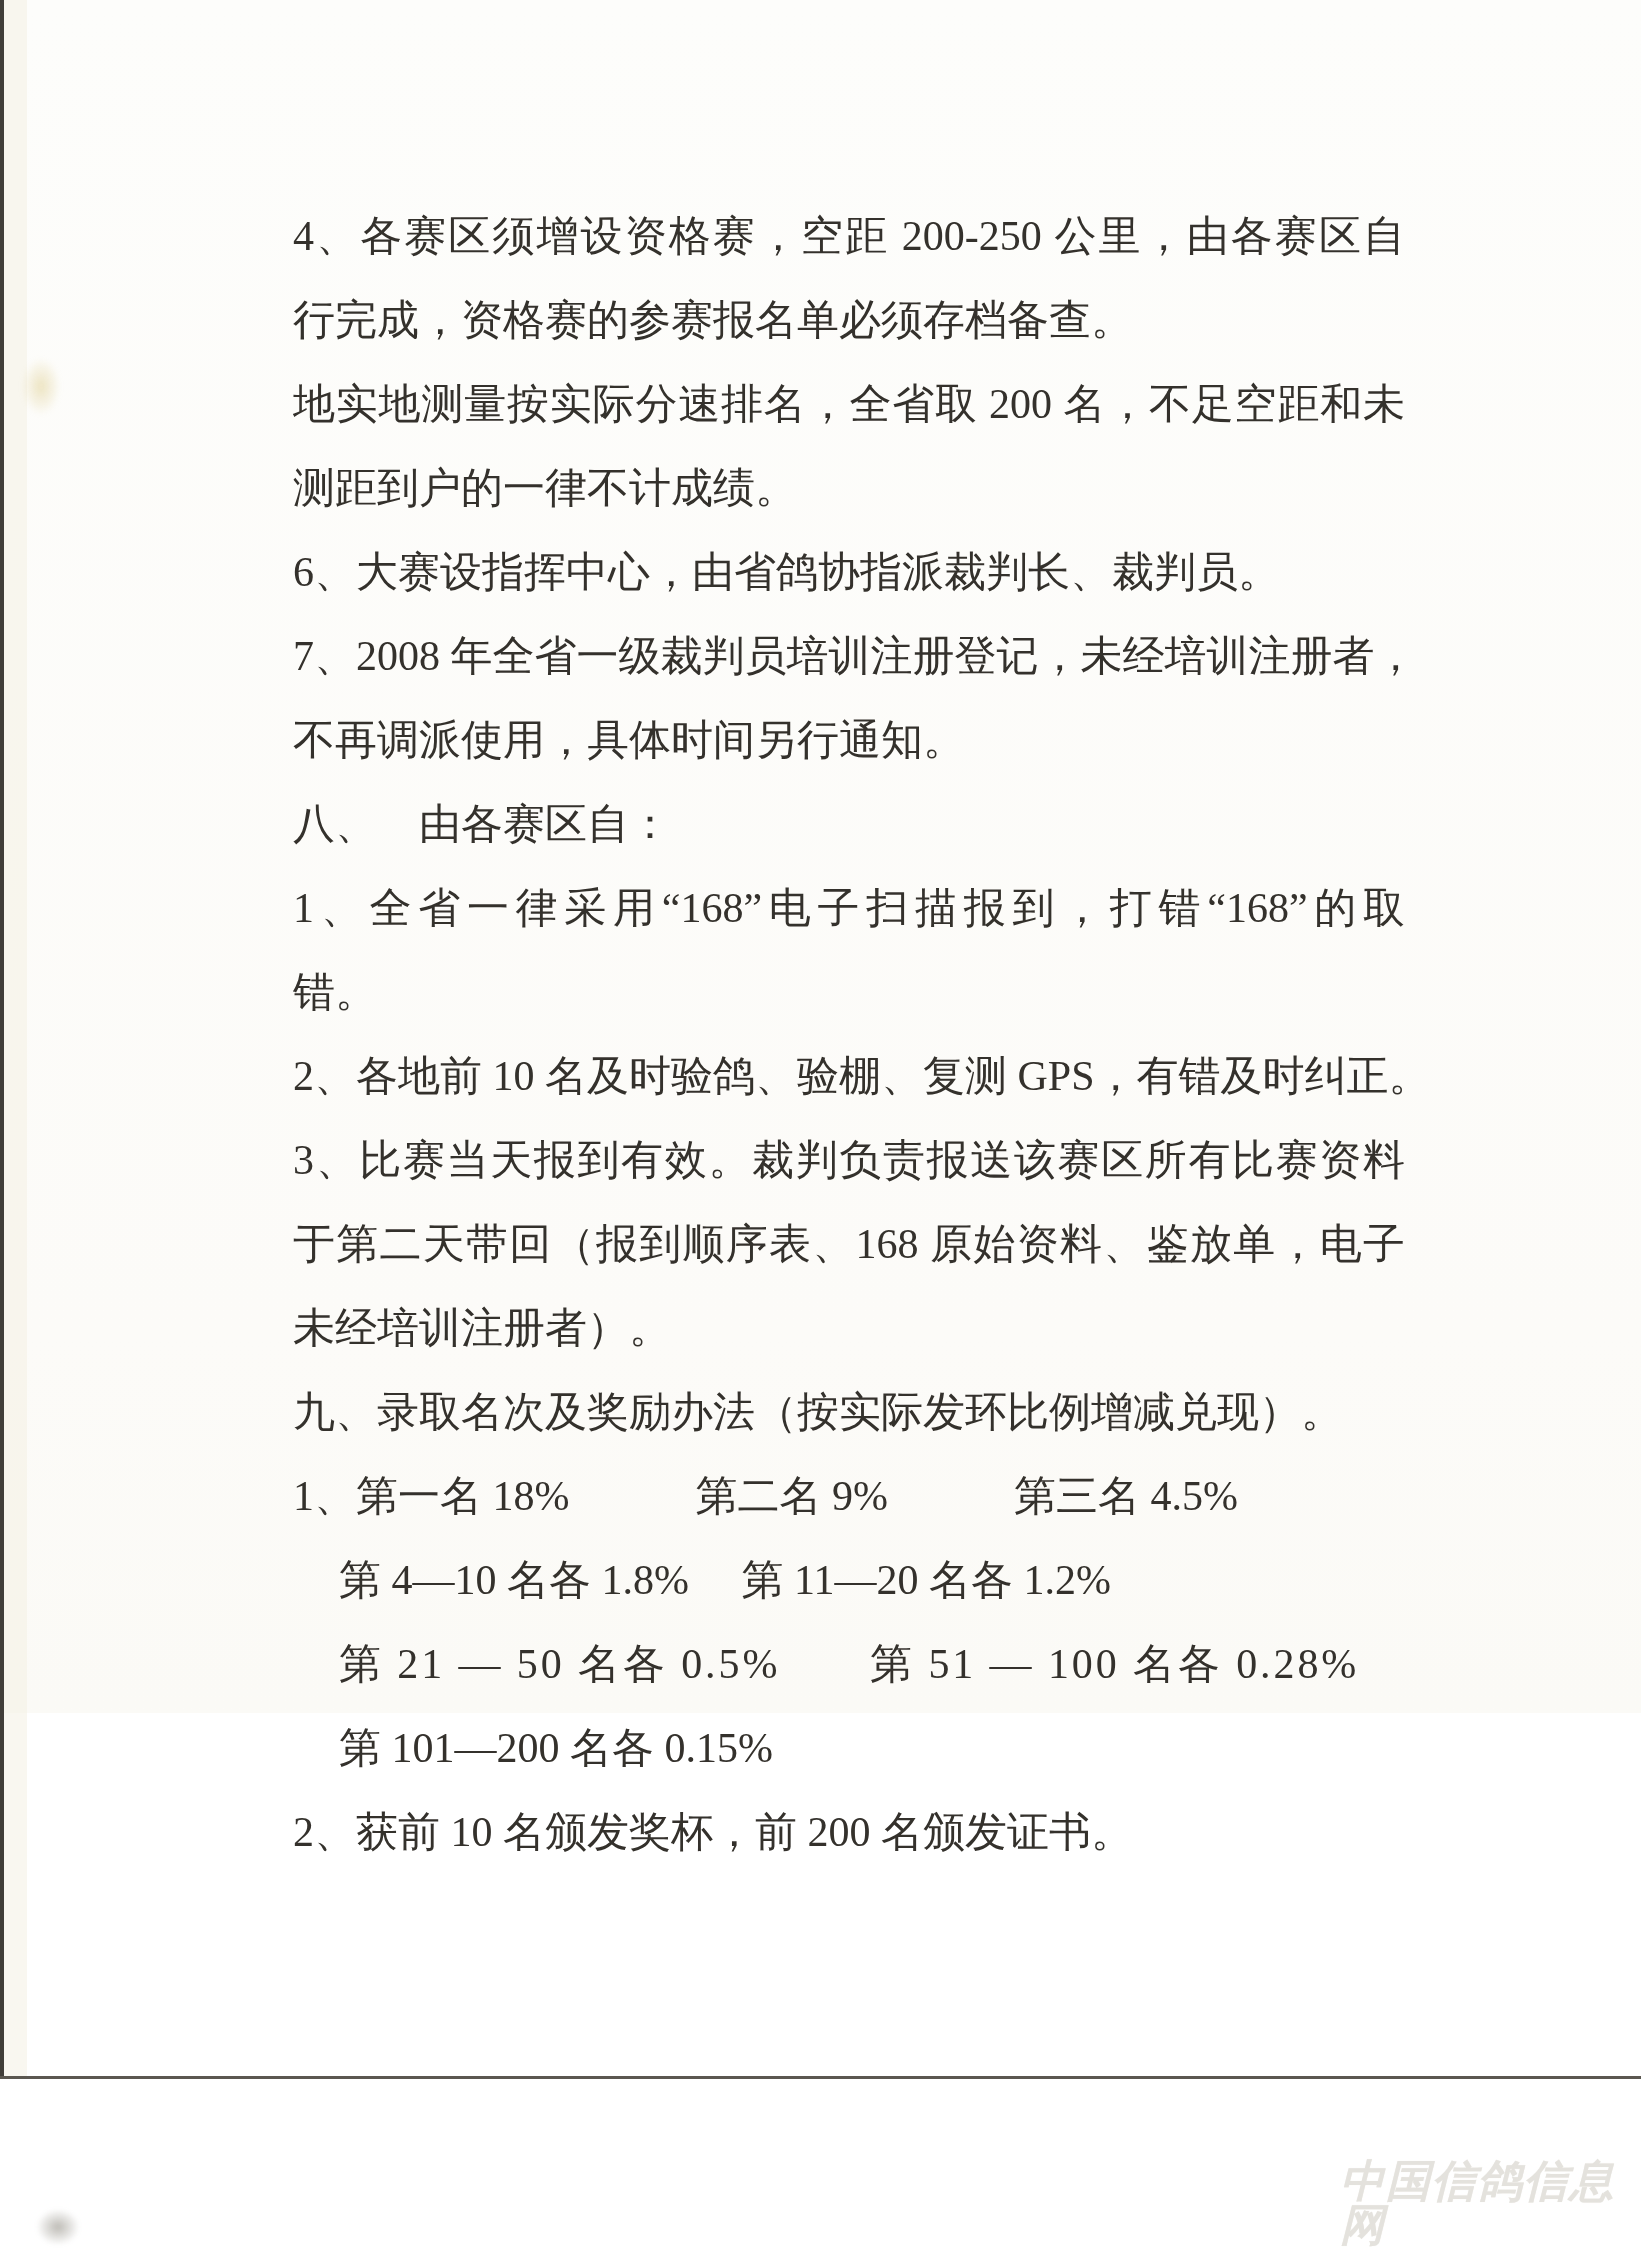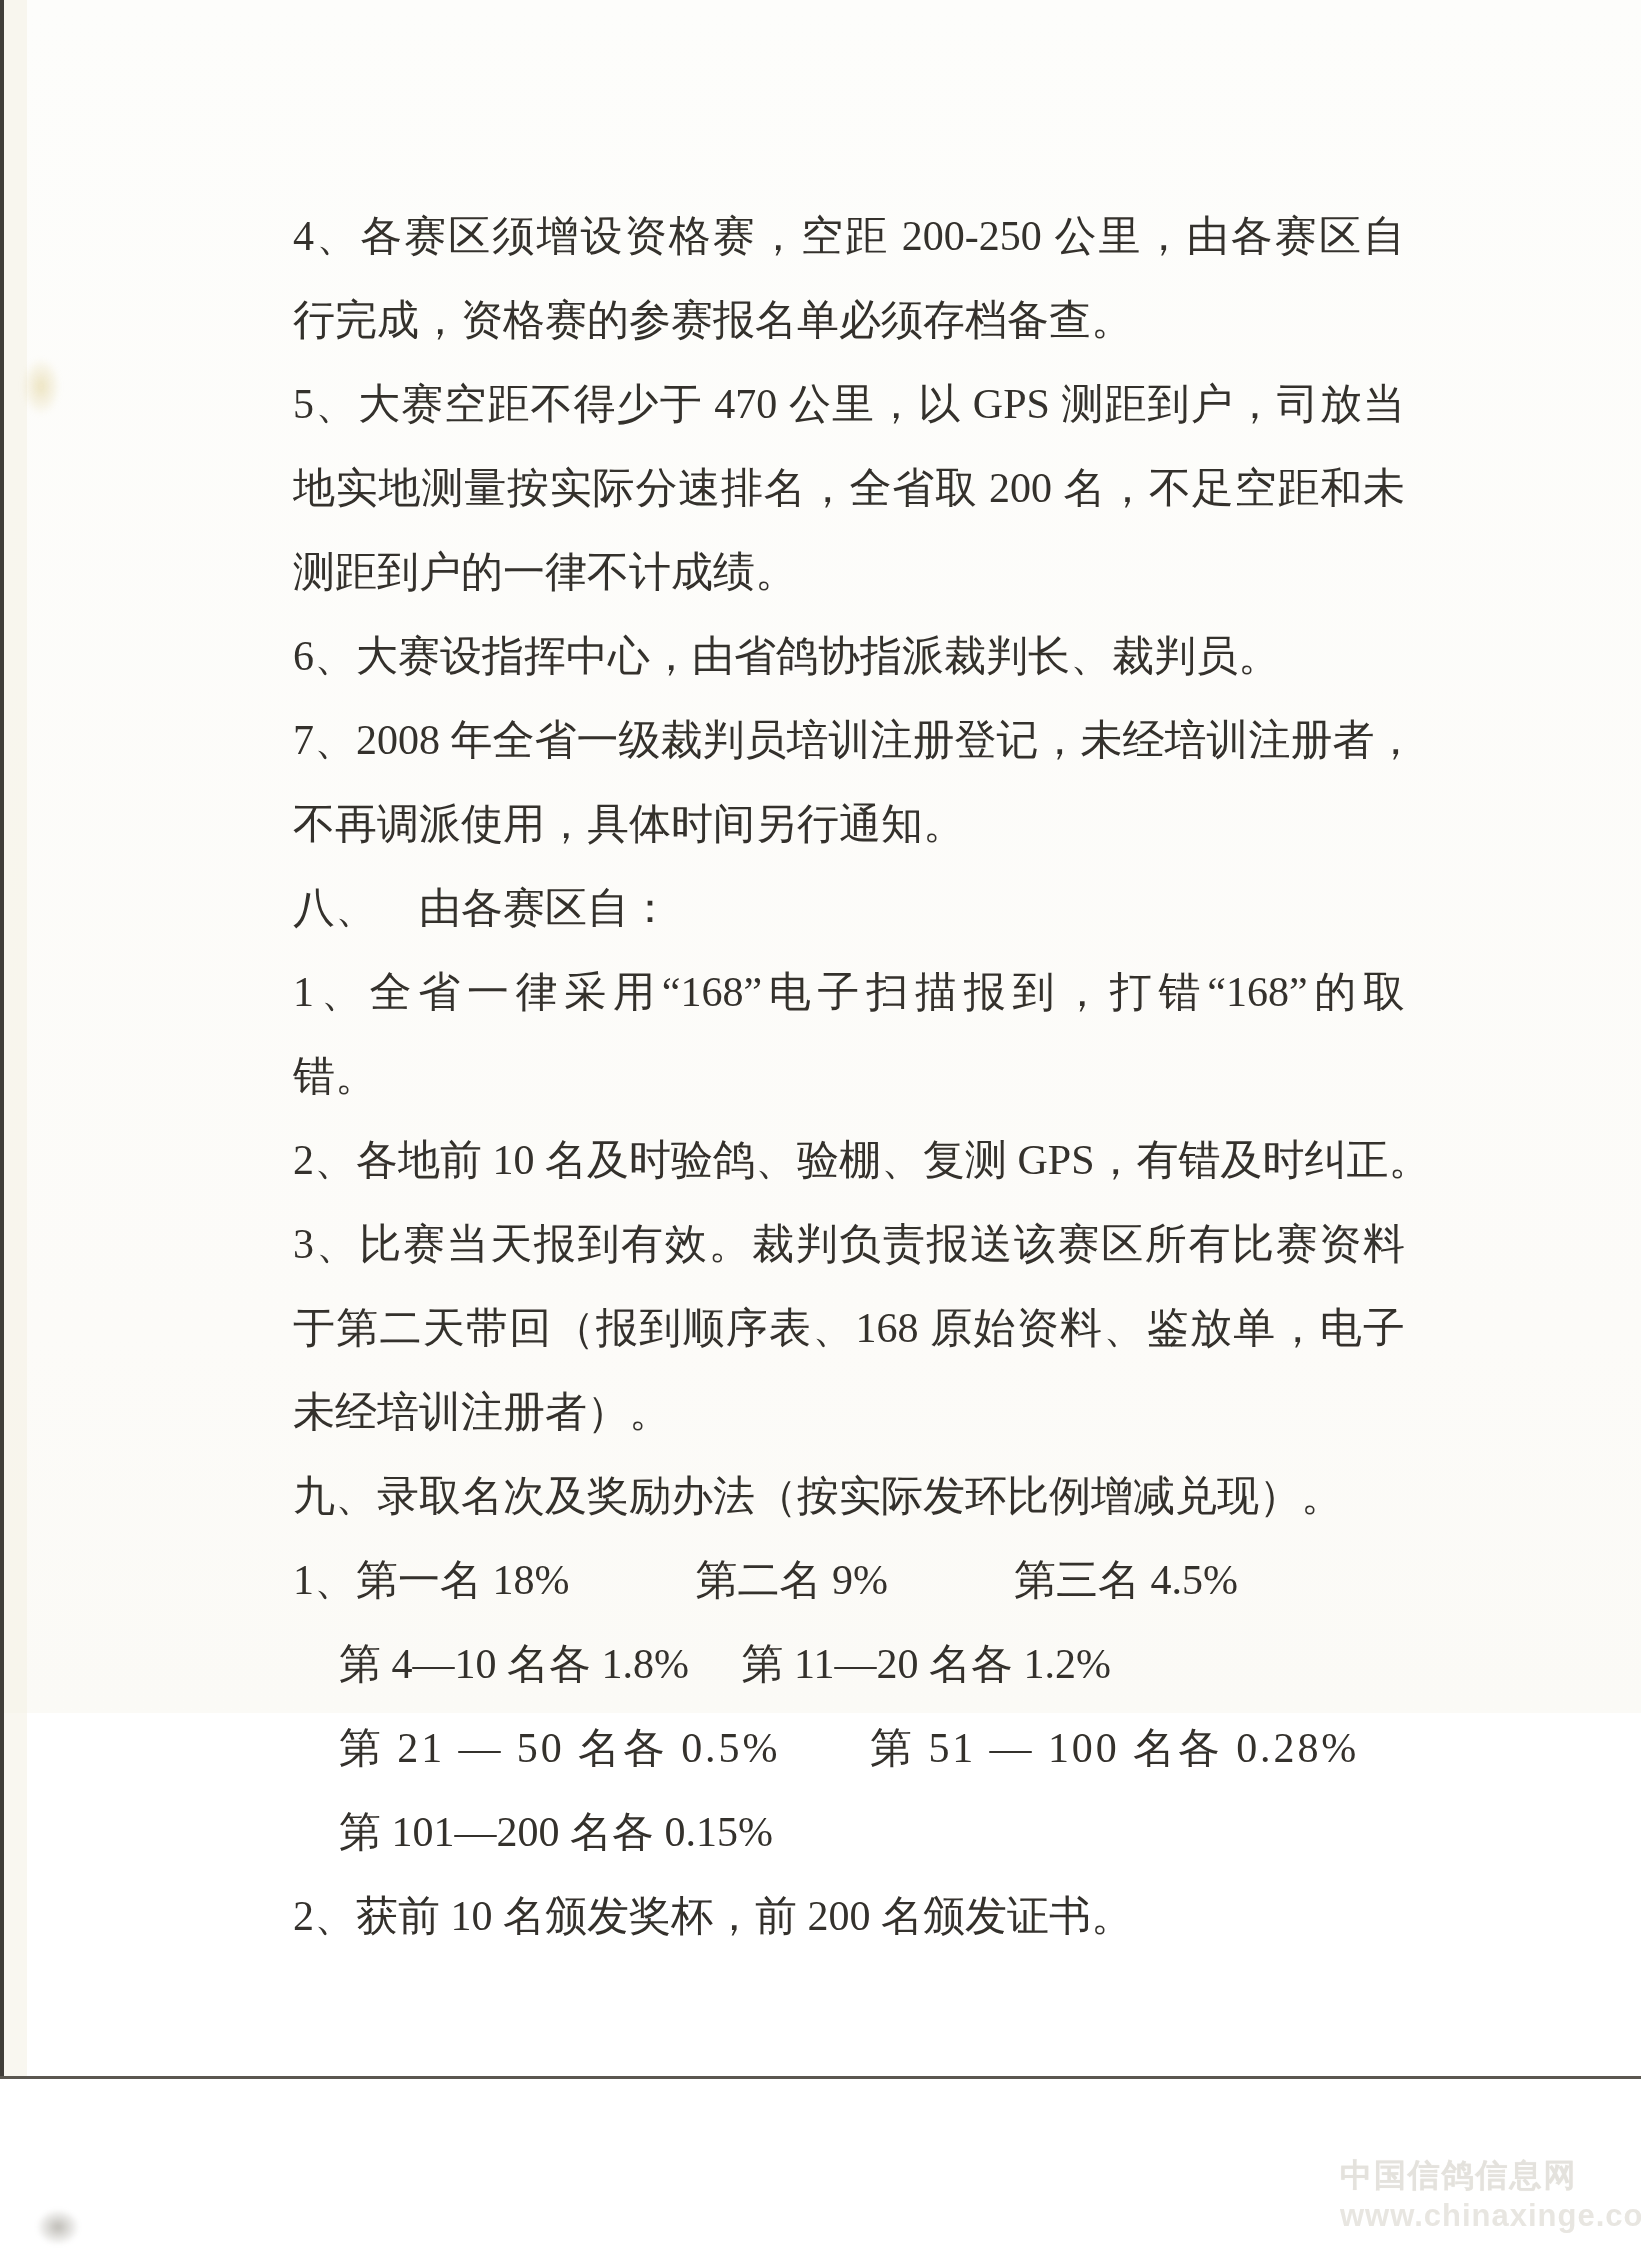"5、大赛空距不得少于 470 公里，以 GPS 测距到户，司放当" div.line { html: <div>5、大赛空距不得少于 470 公里，以 GPS 测距到户，司放当</div> -> none }
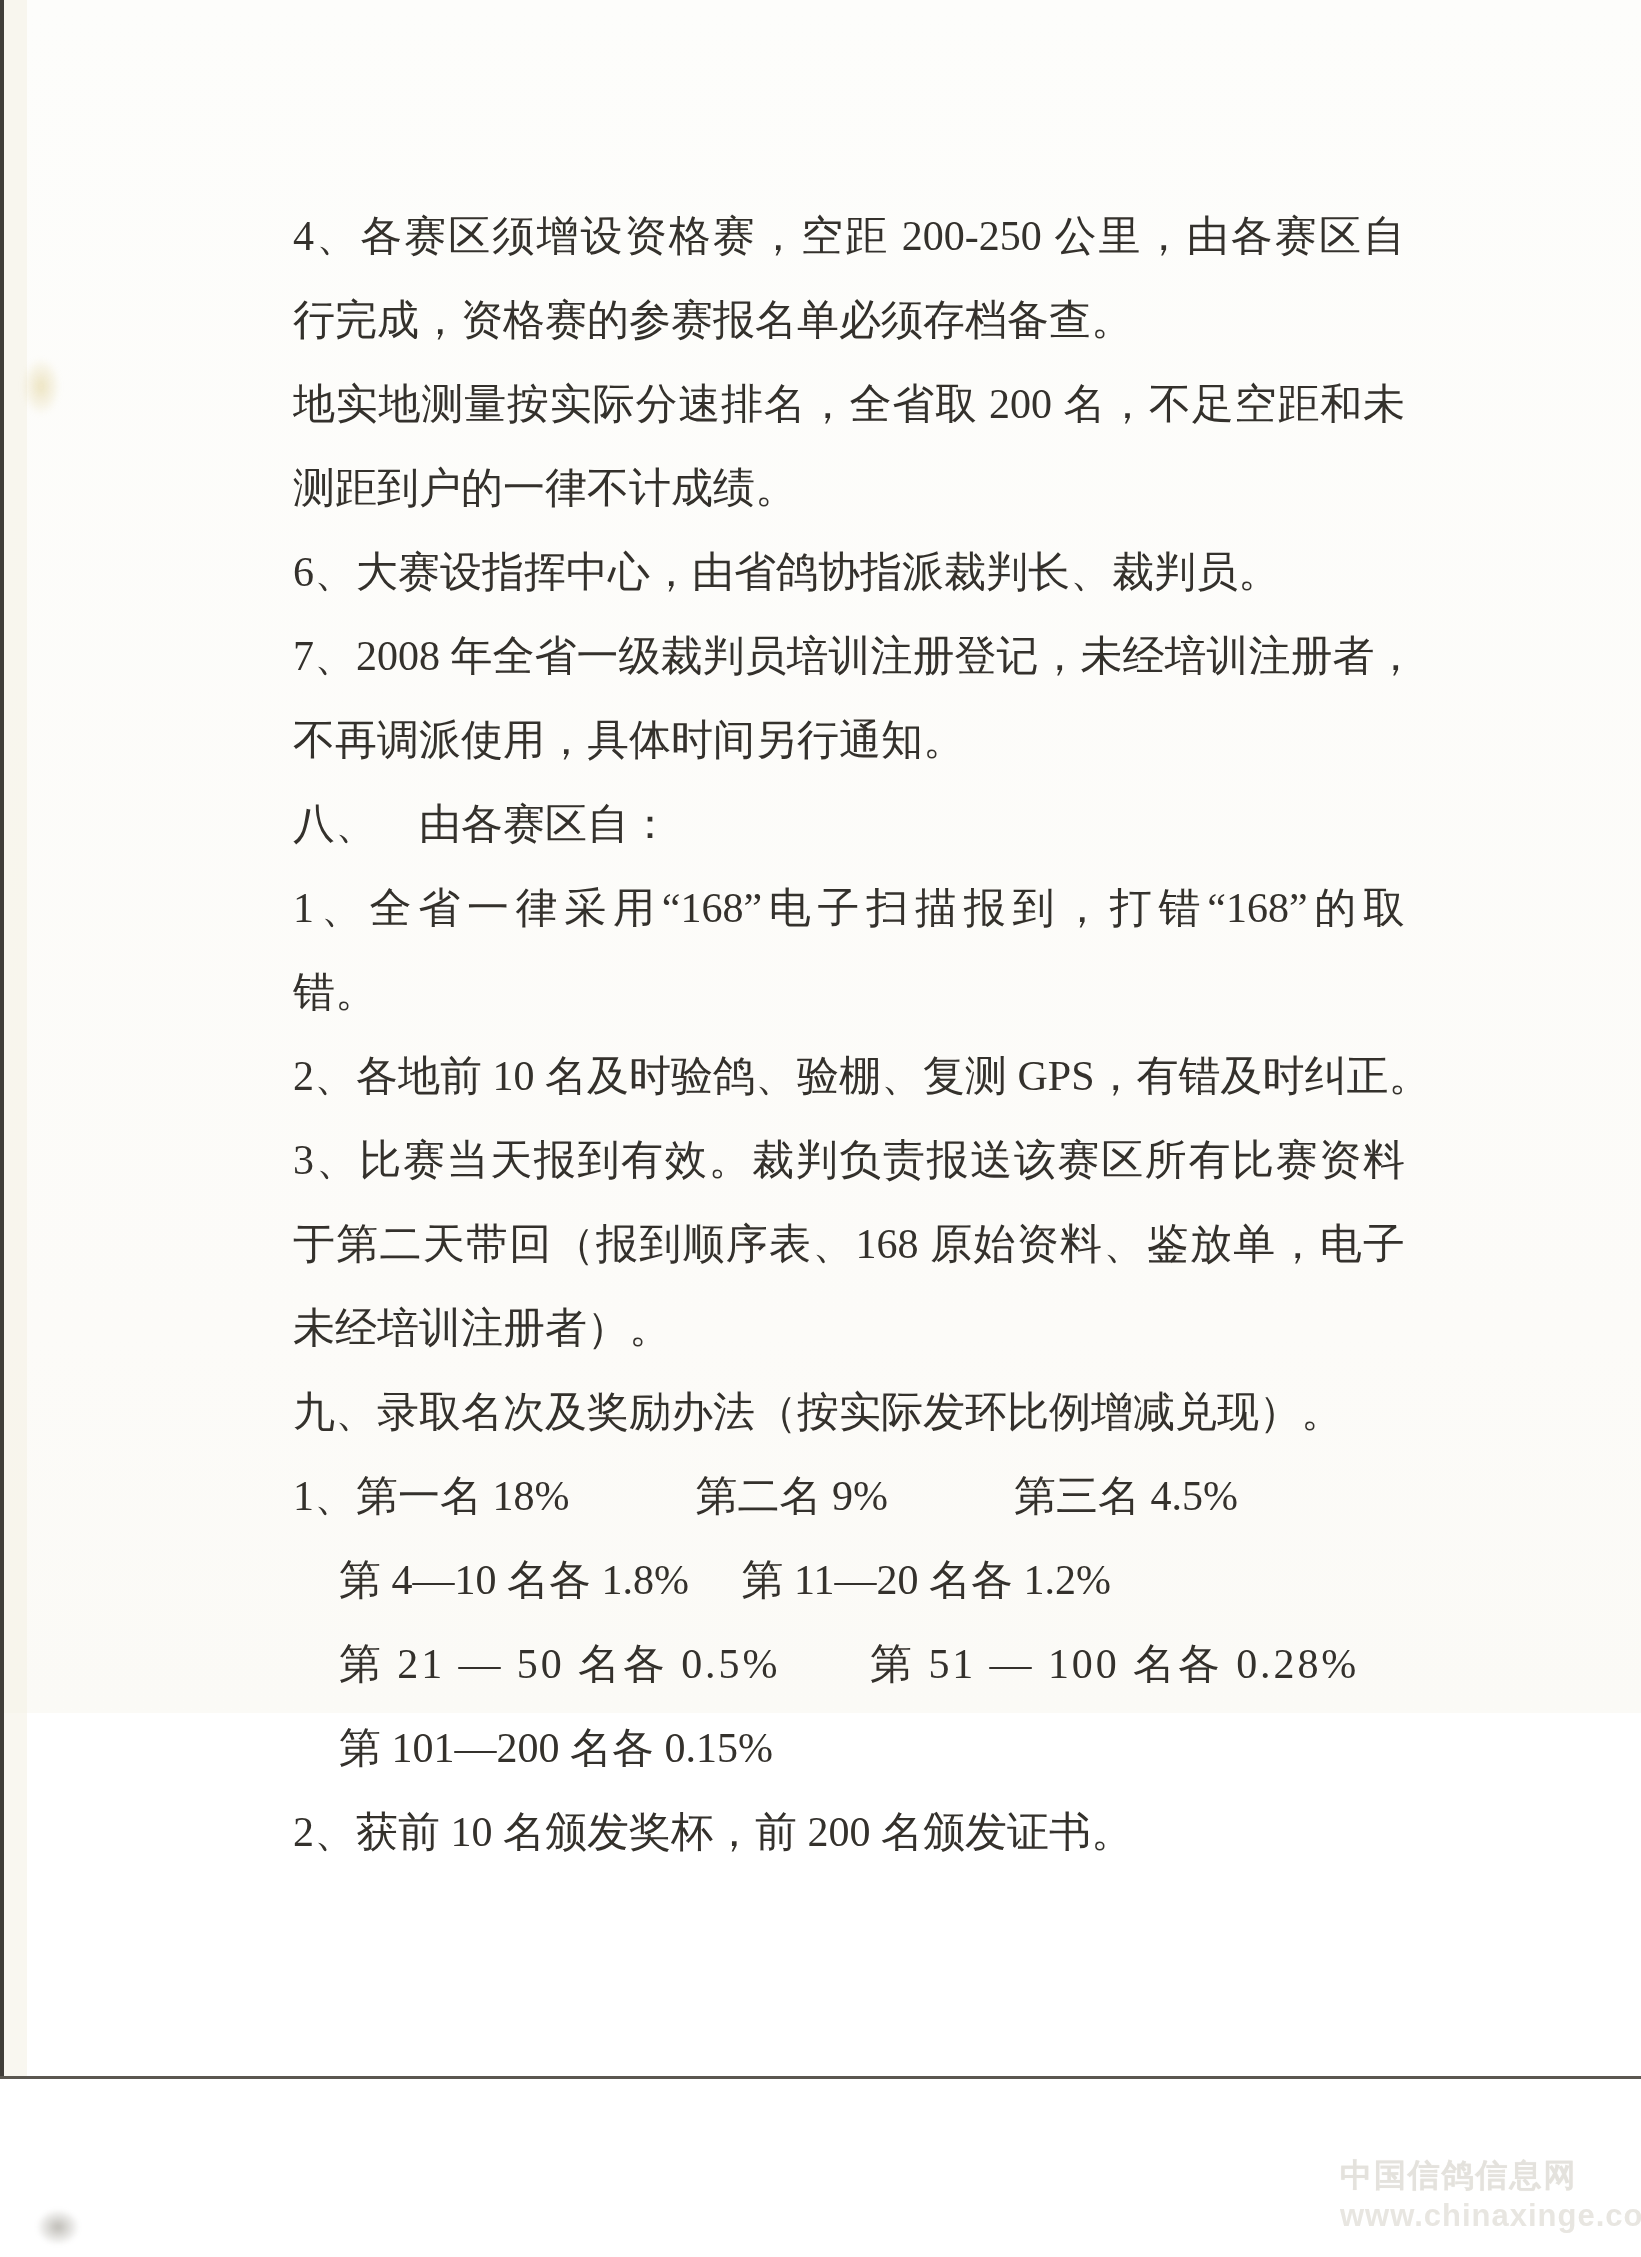"中国信鸽信息网" .wm-cn { font-size: 32px -> 44px; font-style: none -> italic }
